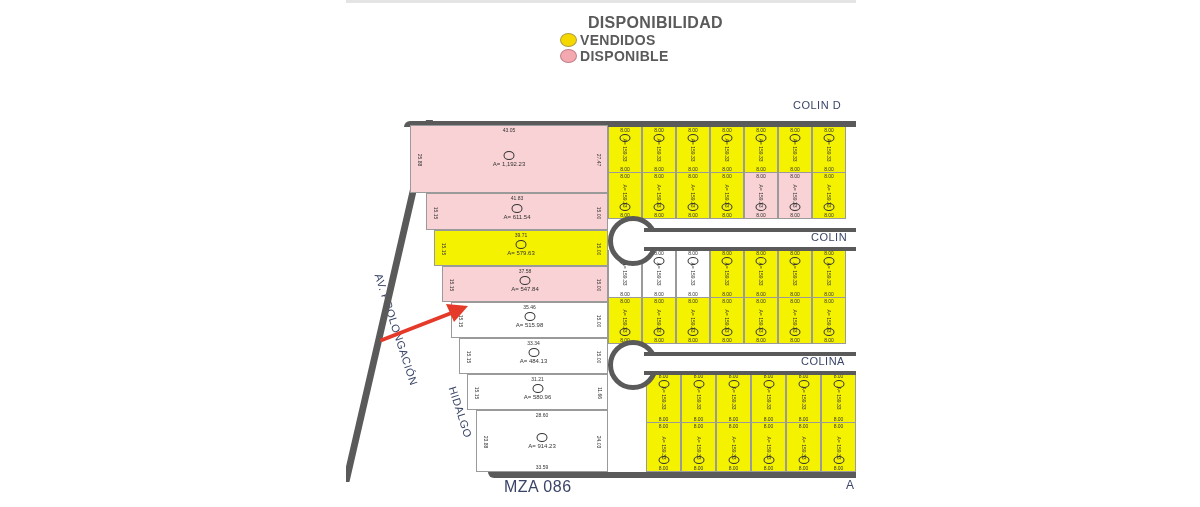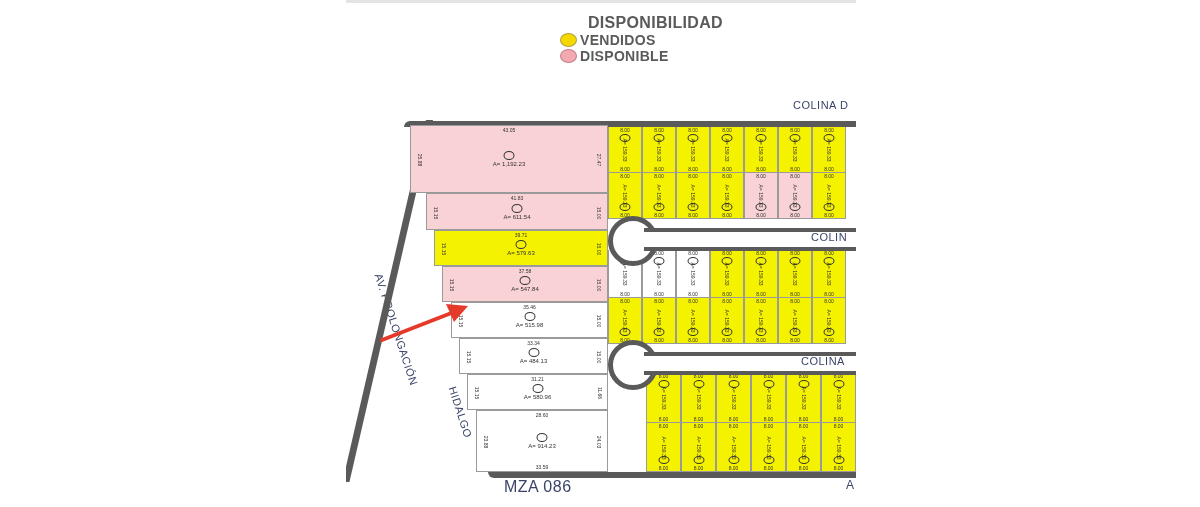"COLINA D" div.street { text: COLINA -> COLIN }
